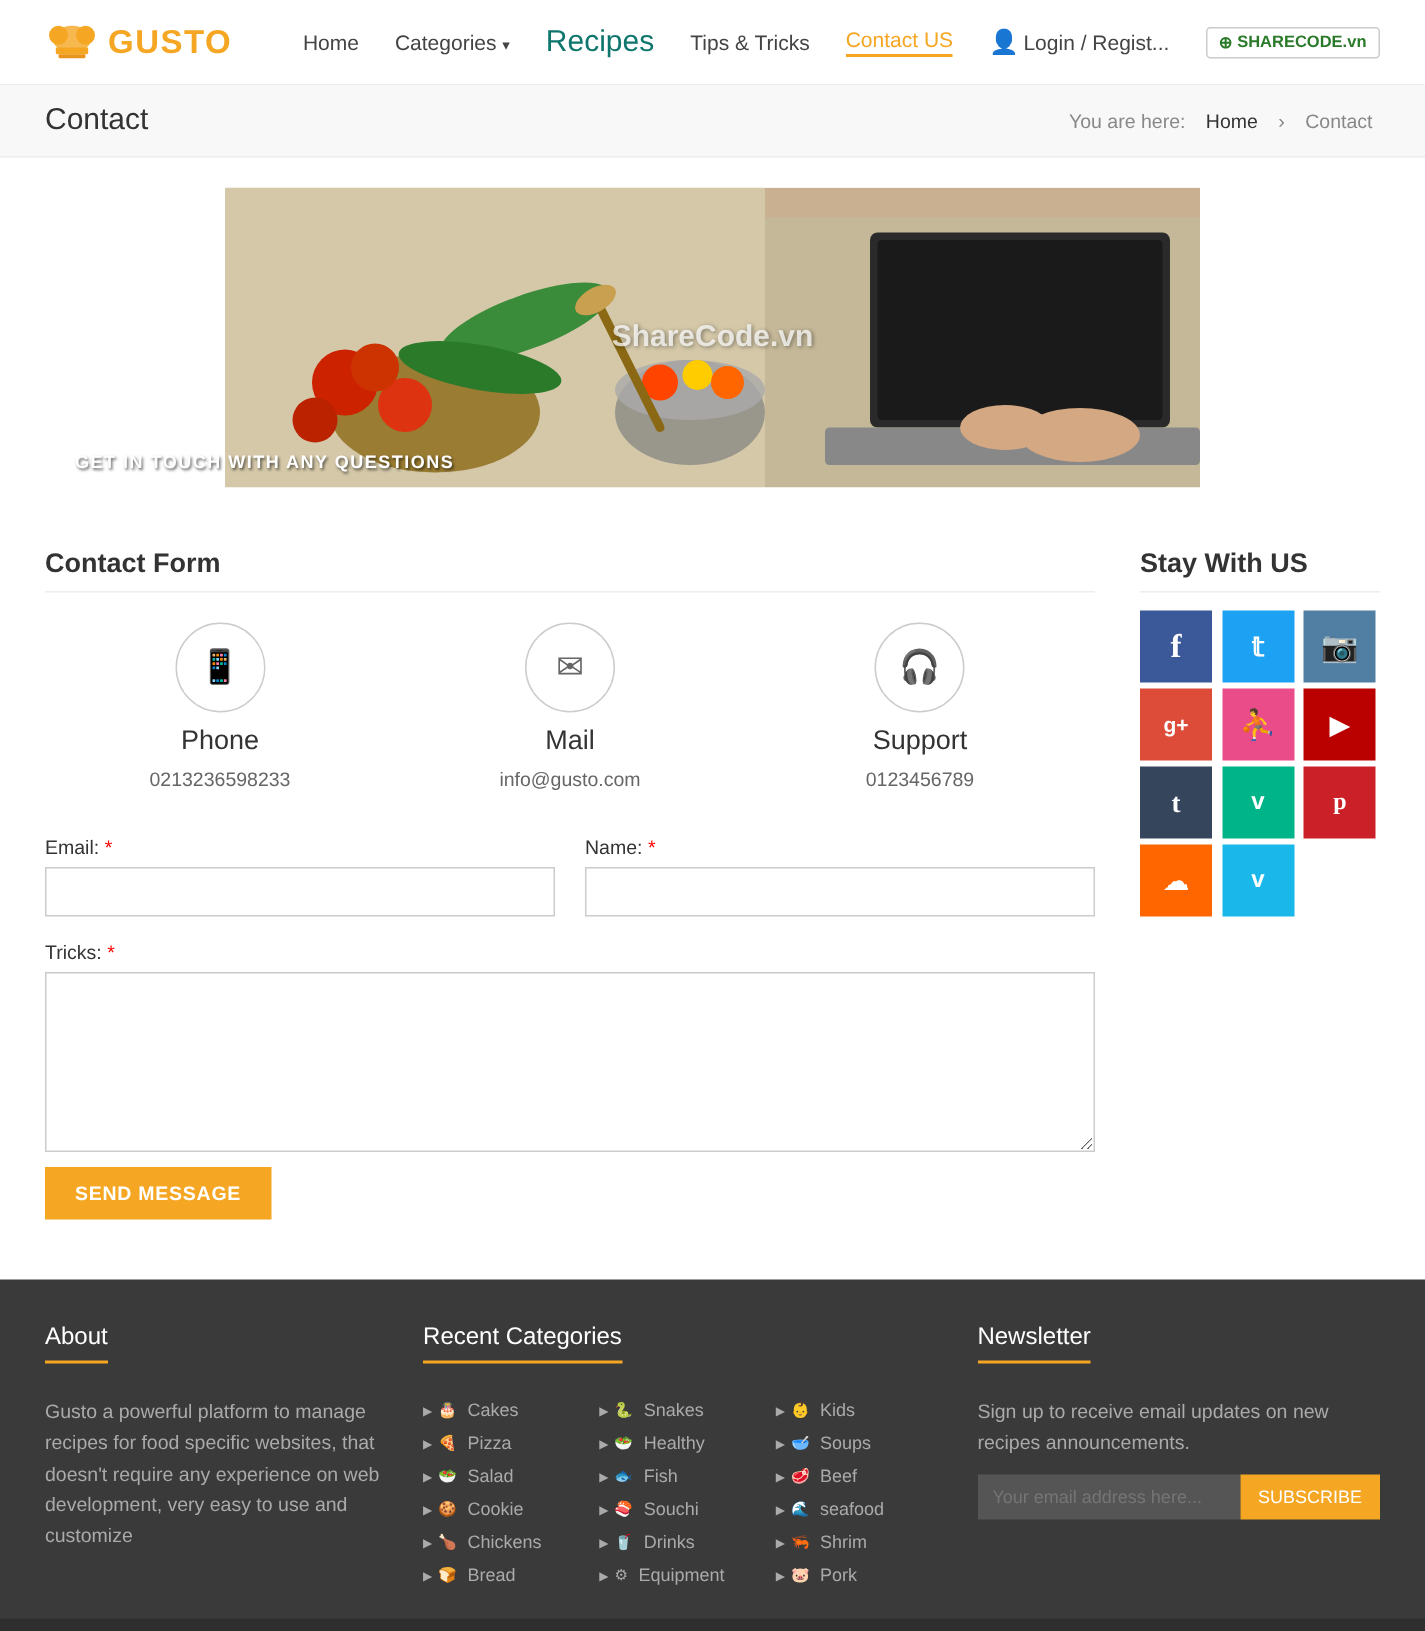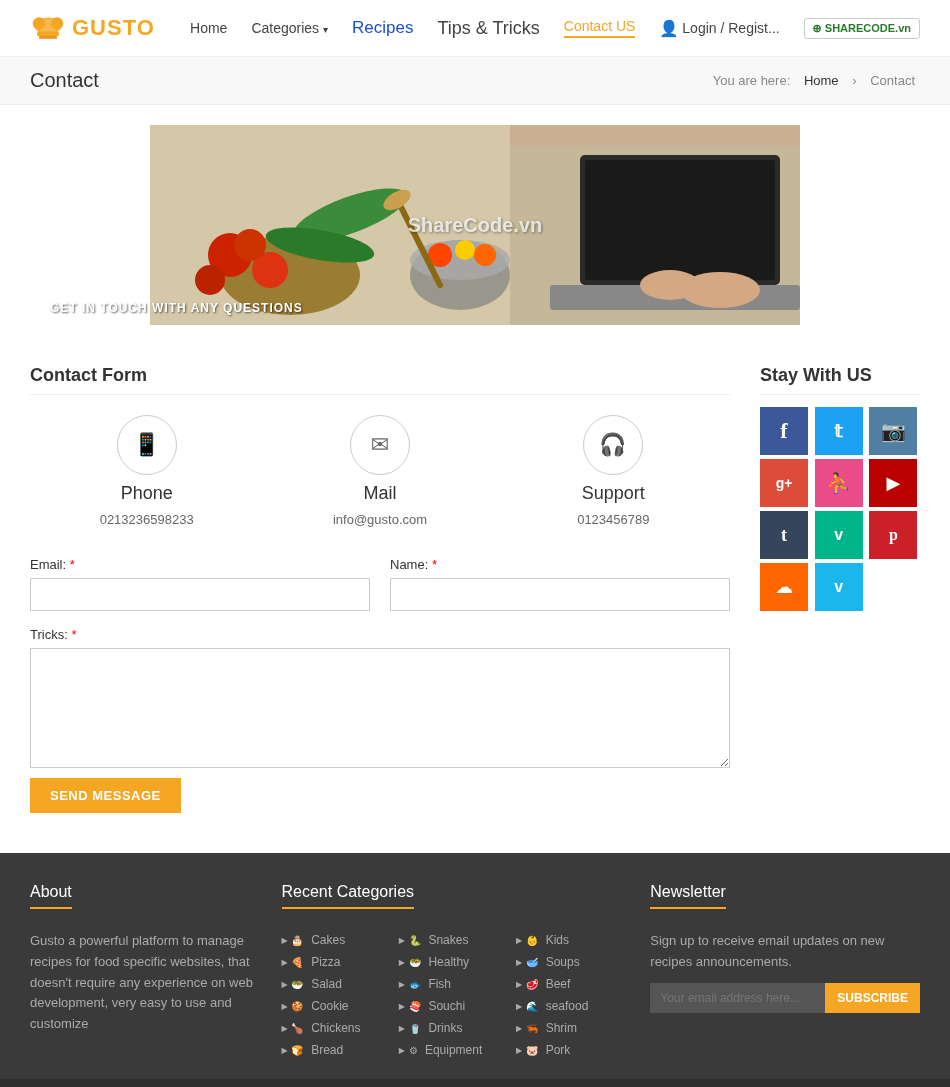"Recipes" a { color: #1d4ed8 -> #0f766e; font-size: 17px -> 20px }
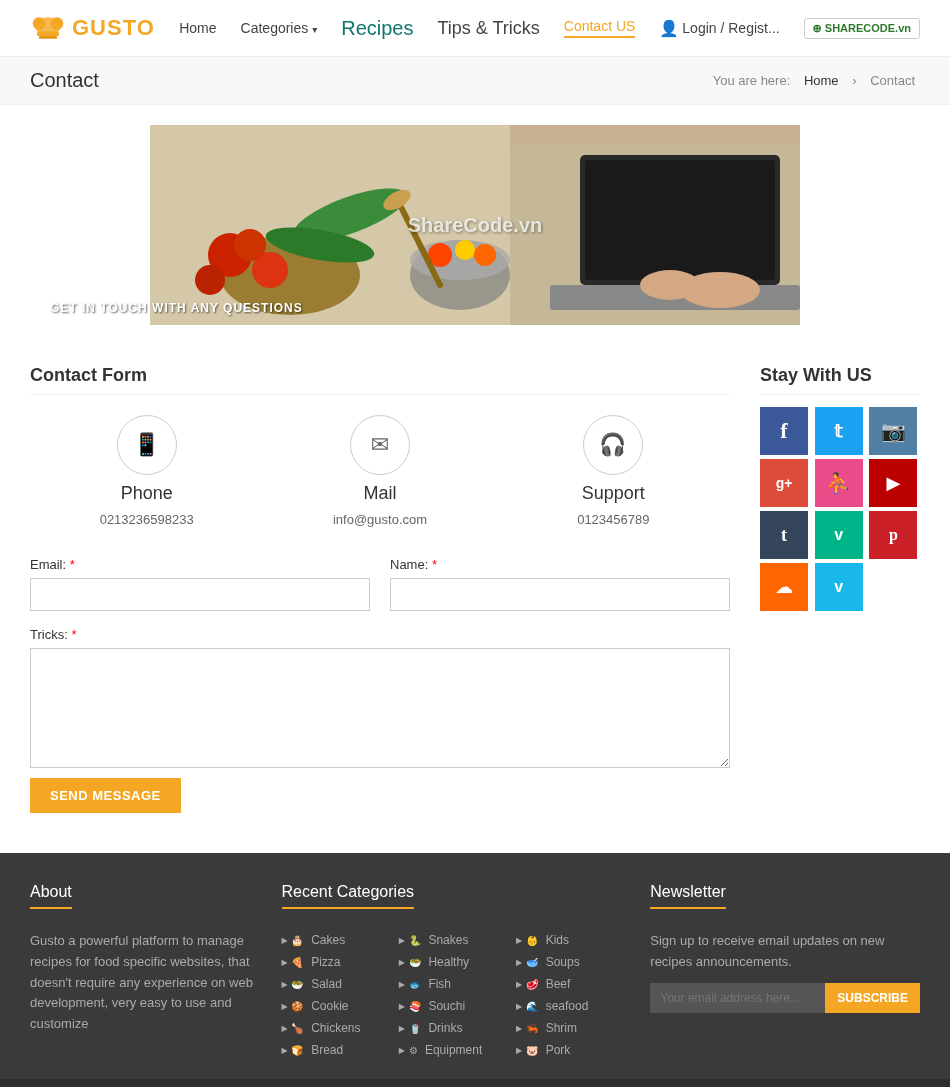"Tips & Tricks" a { font-size: 18px -> 14px }
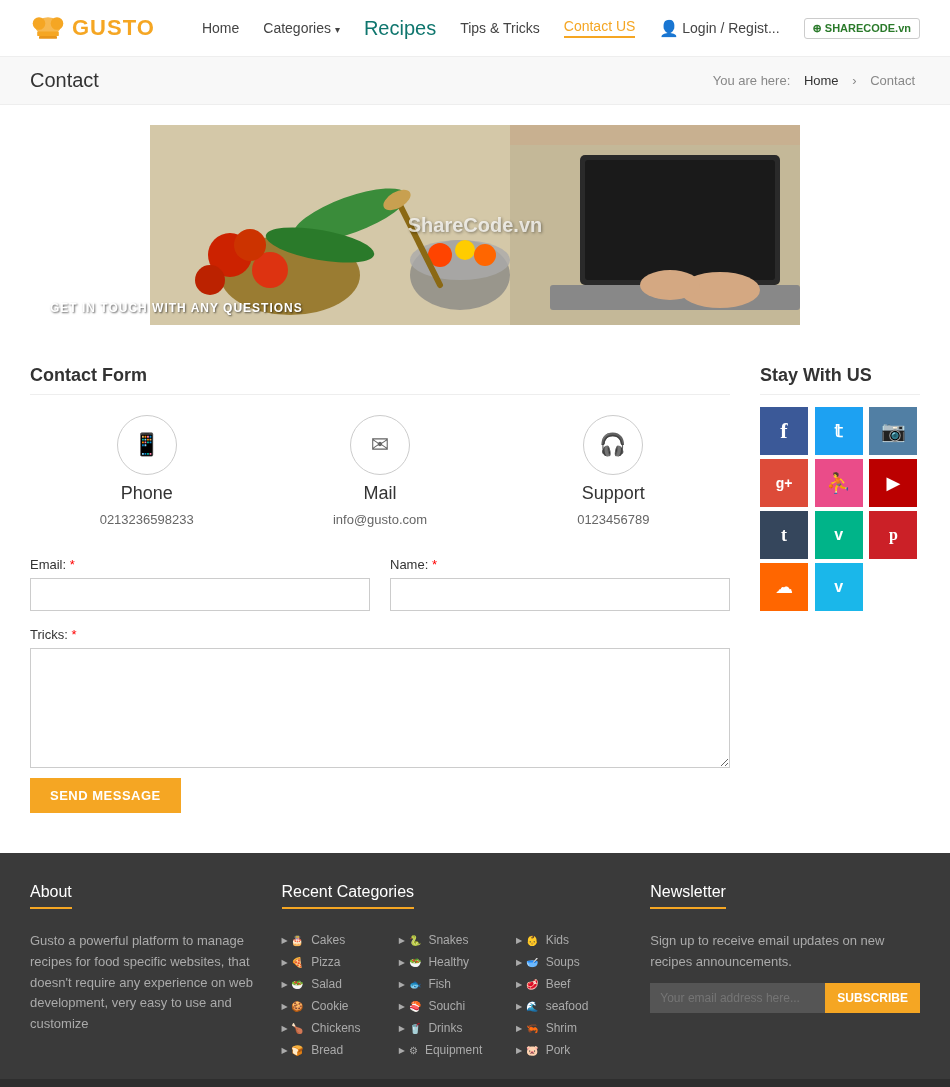"SUBSCRIBE" button.newsletter-btn { font-weight: bold -> normal }
